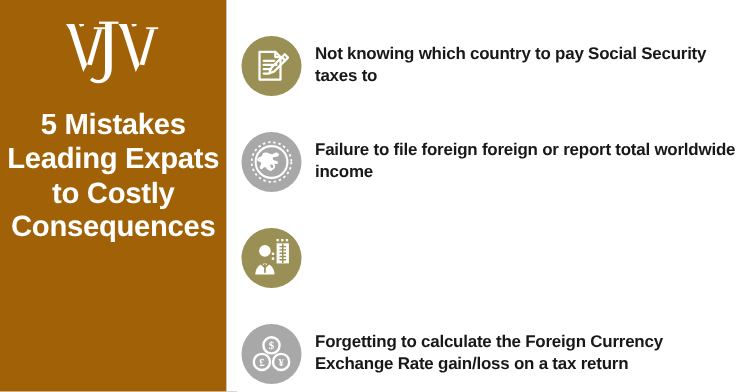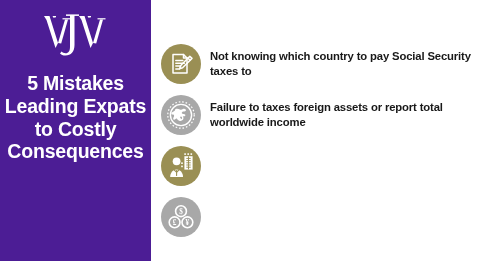"Not knowing which country to" .right-panel { justify-content: center -> space-between }
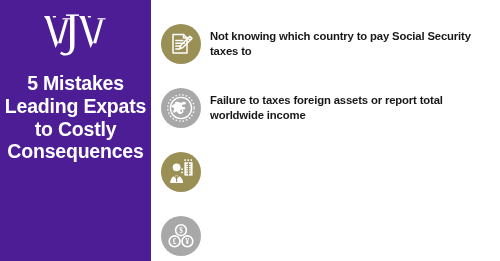"5 Mistakes Leading Expats to" .left-panel { background: #4c1d95 -> #a16207 }
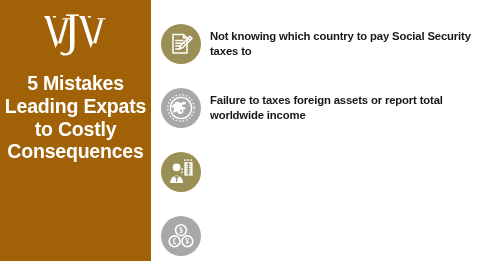"Failure to taxes foreign assets" div.mistake-text { text: taxes foreign assets -> file foreign foreign }
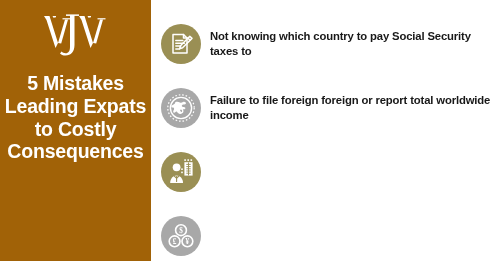"Forgetting to calculate the Foreign" div.mistake-text { html: none -> <div>Forgetting to calculate the Foreign Currency Exchange Rate gain/loss on a tax return</div> }
